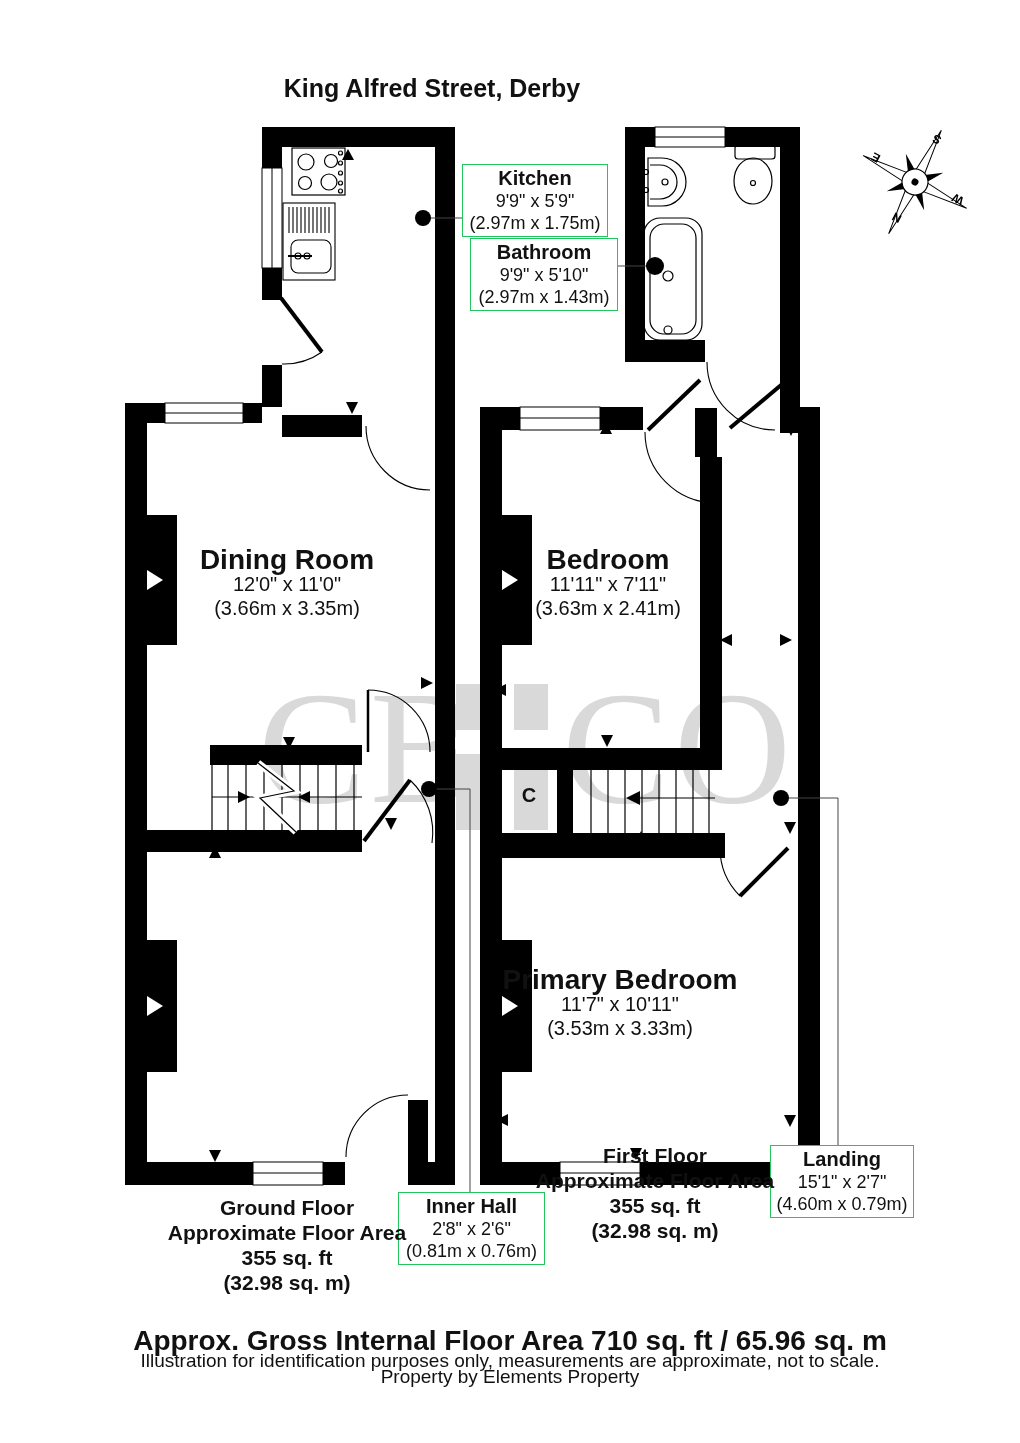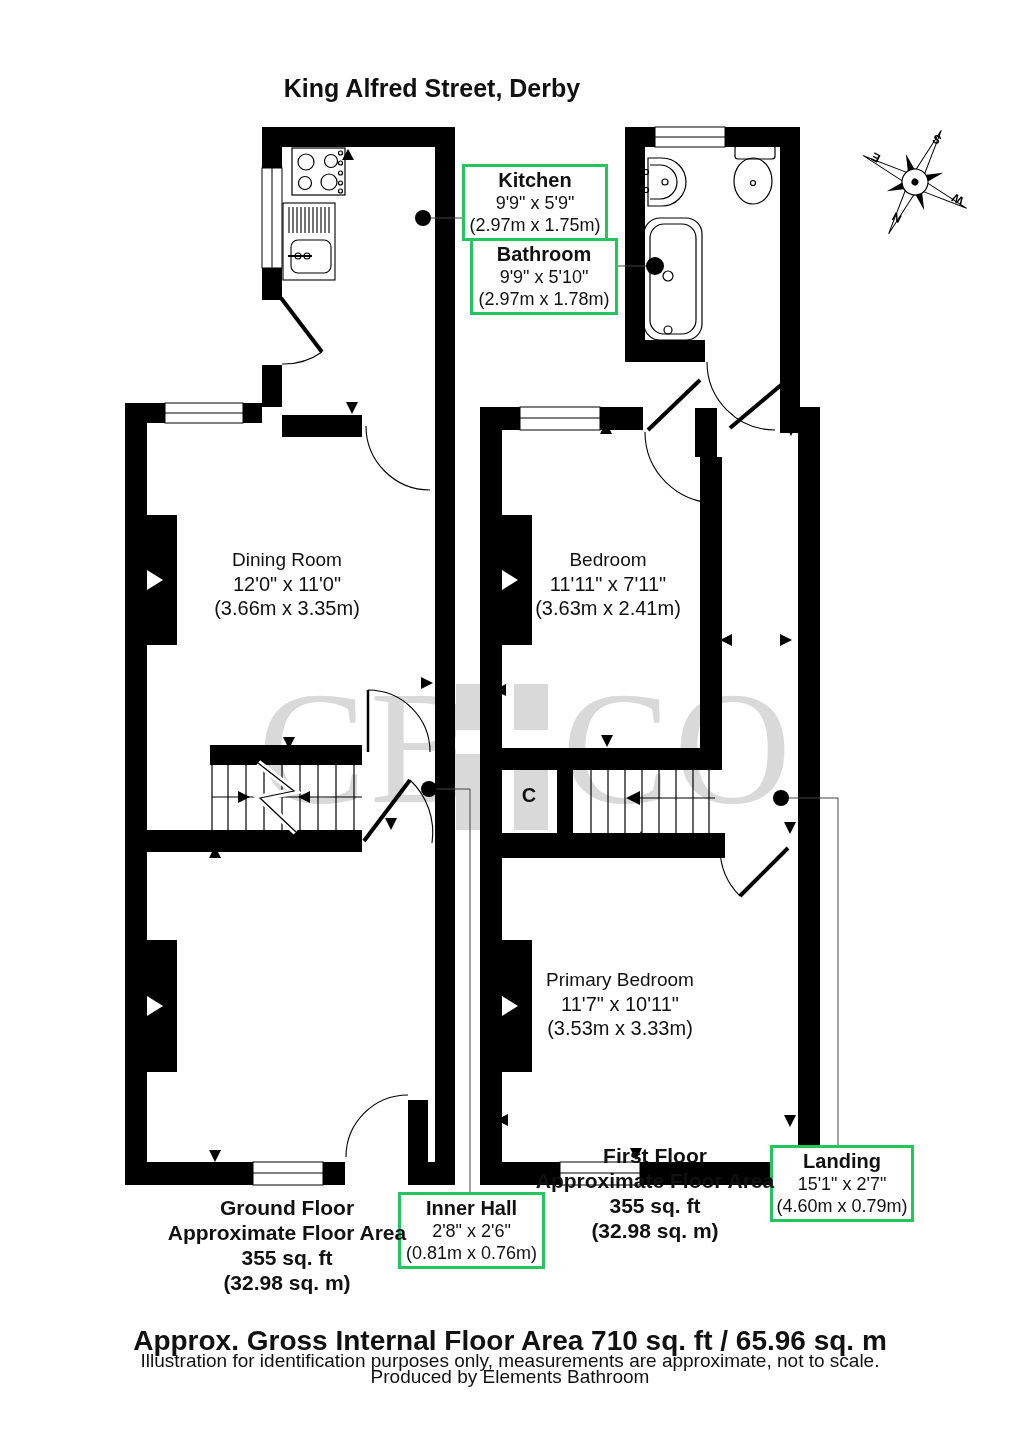"Kitchen" .measurebox { border: 3px solid #22c55e -> 1px solid #22c55e }
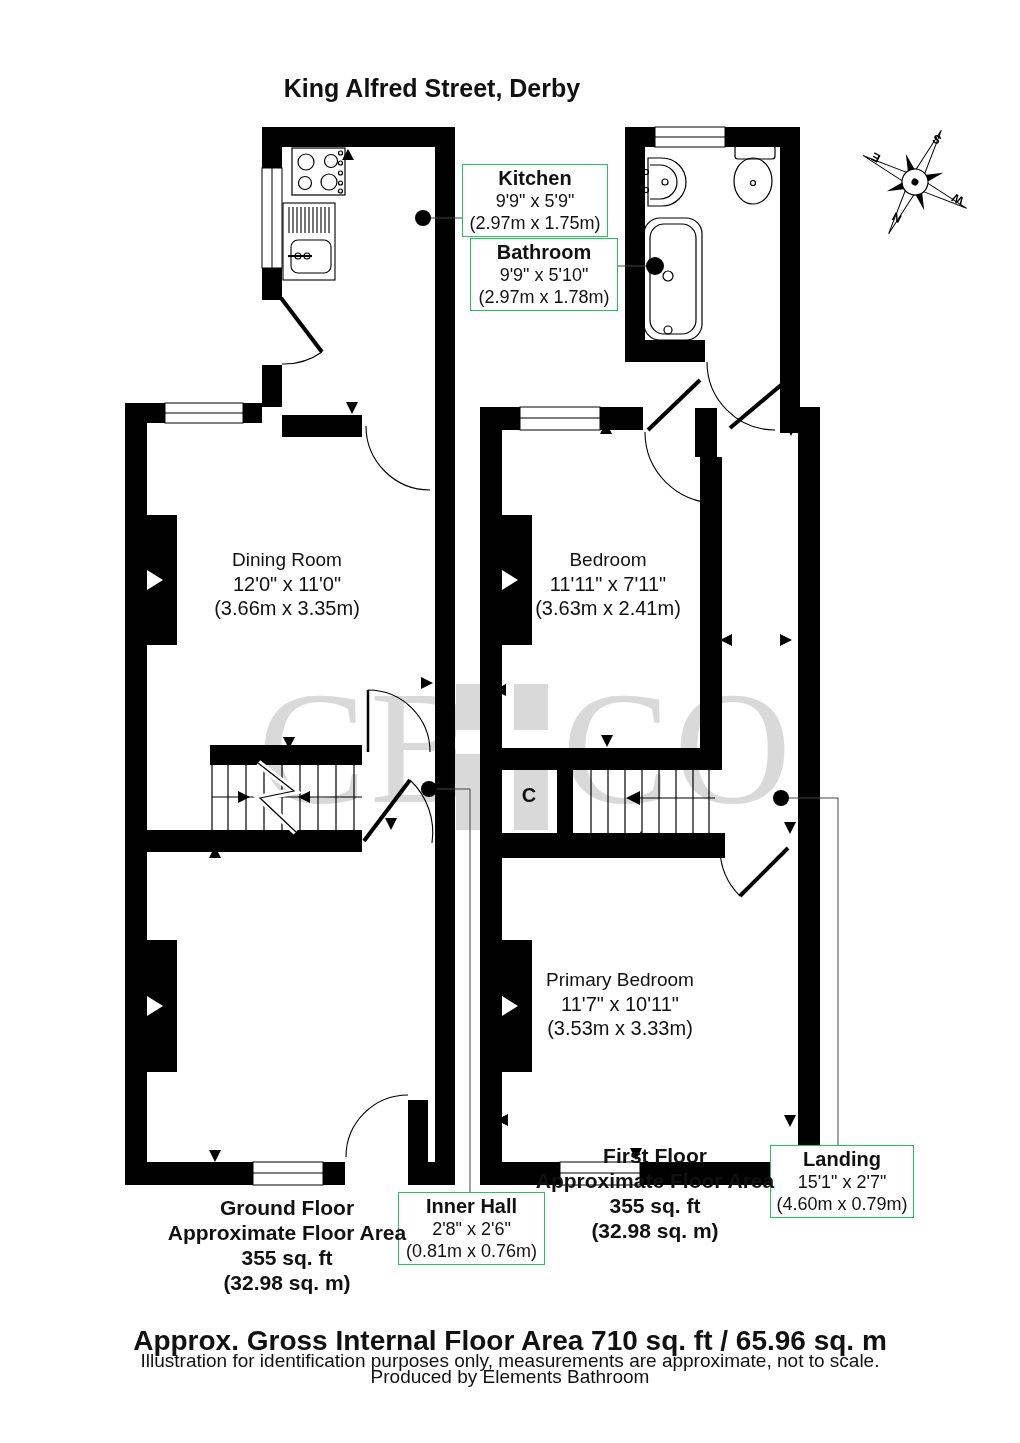"(2.97m x 1.78m)" div.rdim { text: 1.78m -> 1.43m }
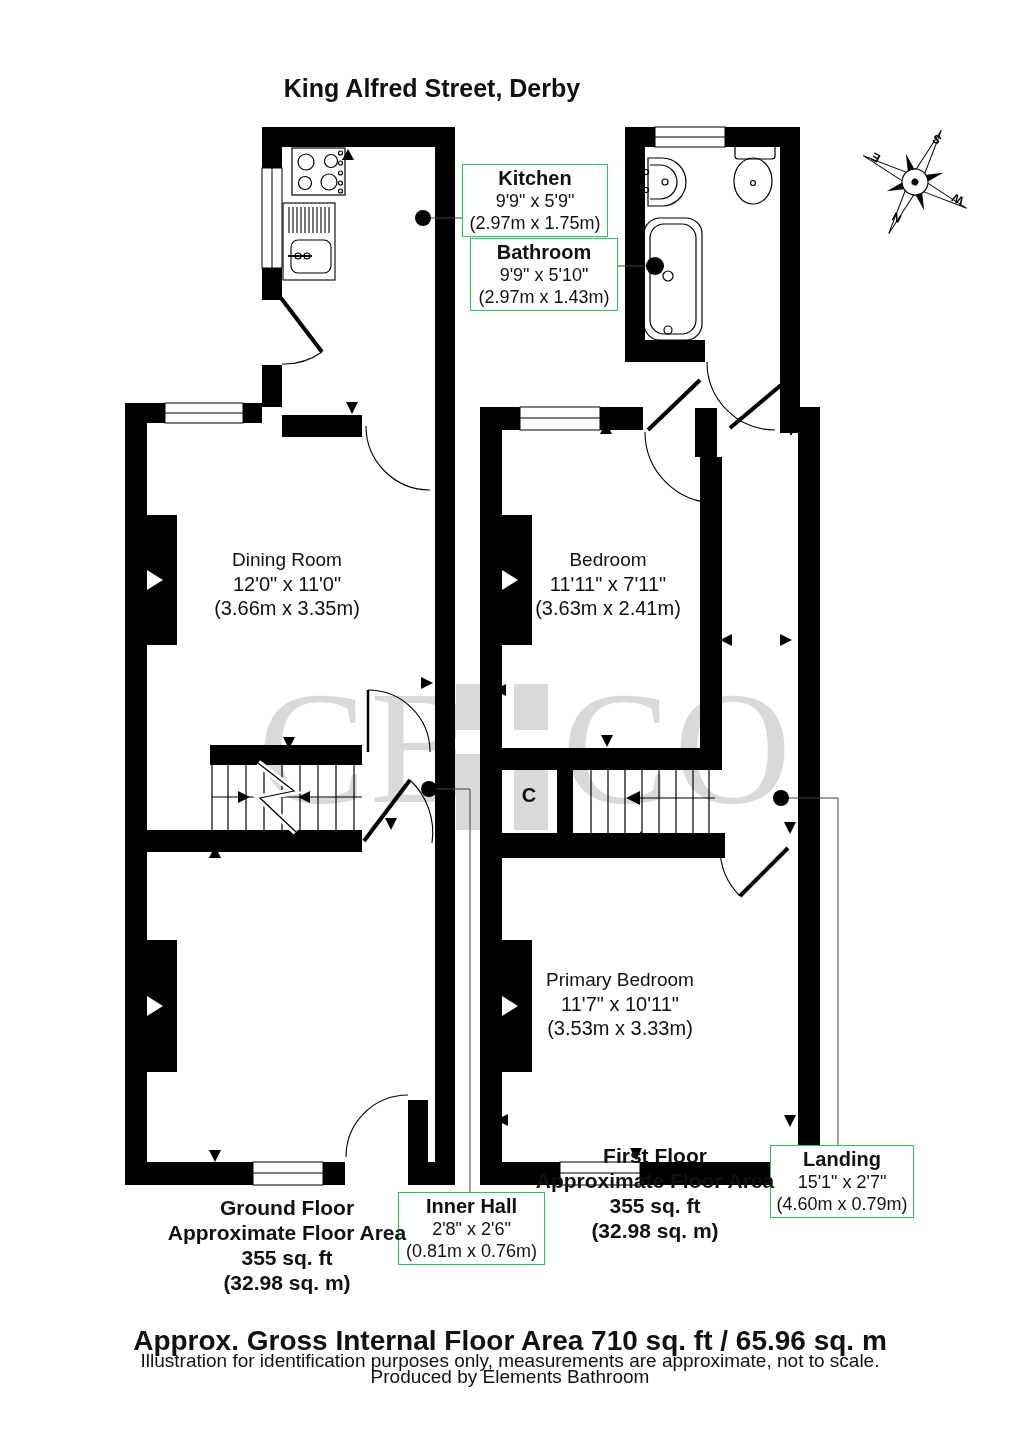"Dining Room" .roomlabel .rname { font-size: 19px -> 28px; font-weight: normal -> bold }
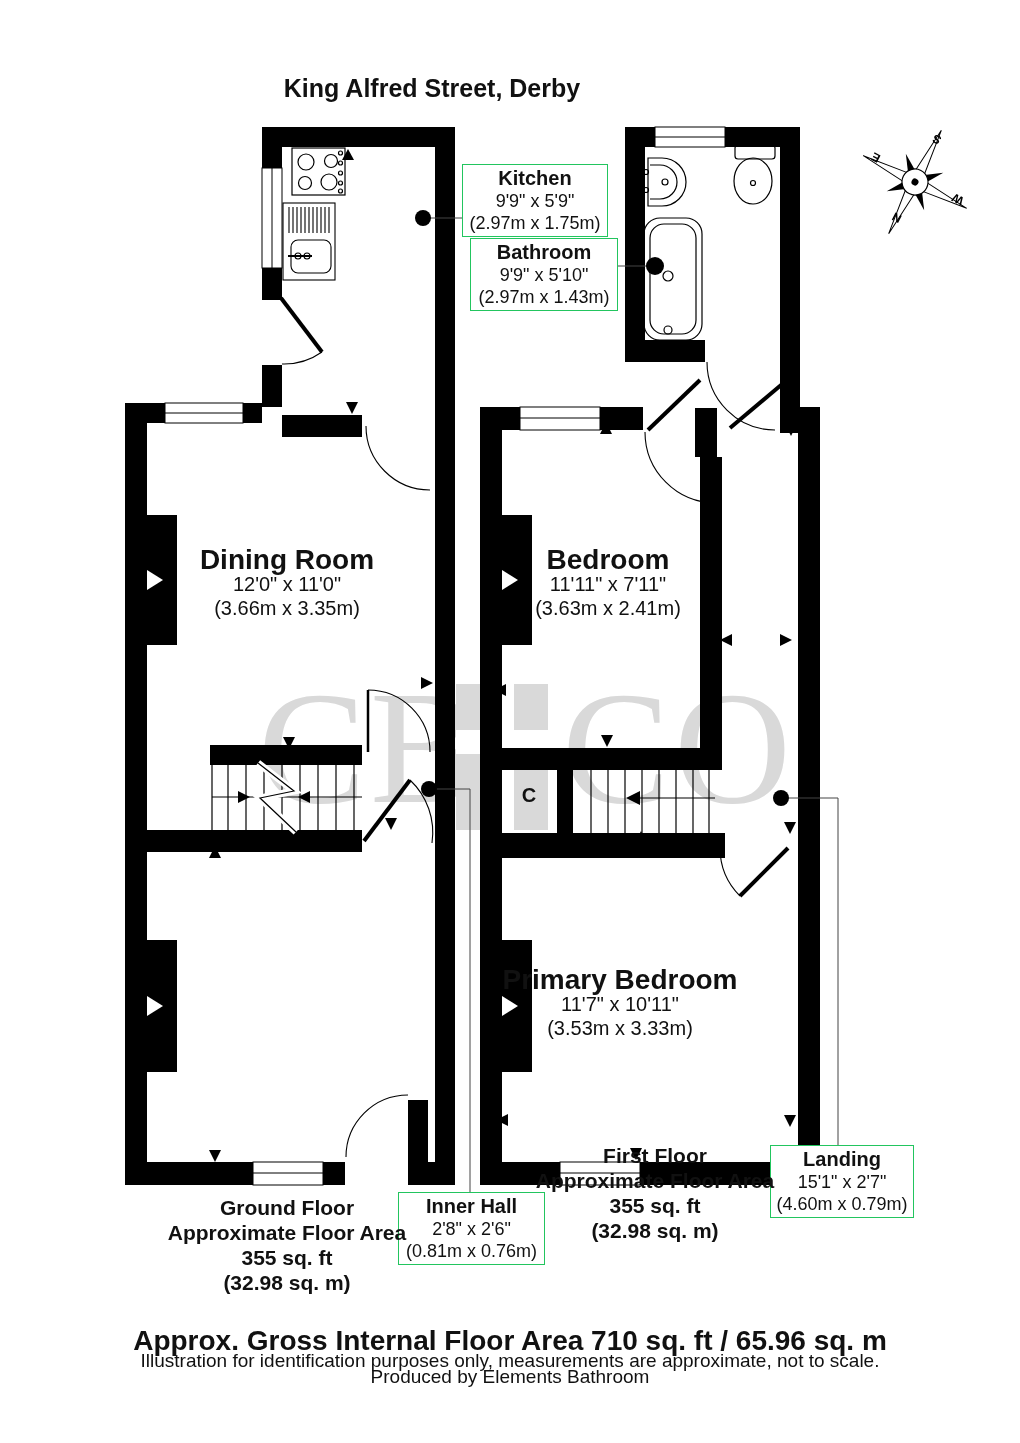"Produced by Elements Bathroom" div.txt { text: Produced by Elements Bathroom -> Property by Elements Property }
